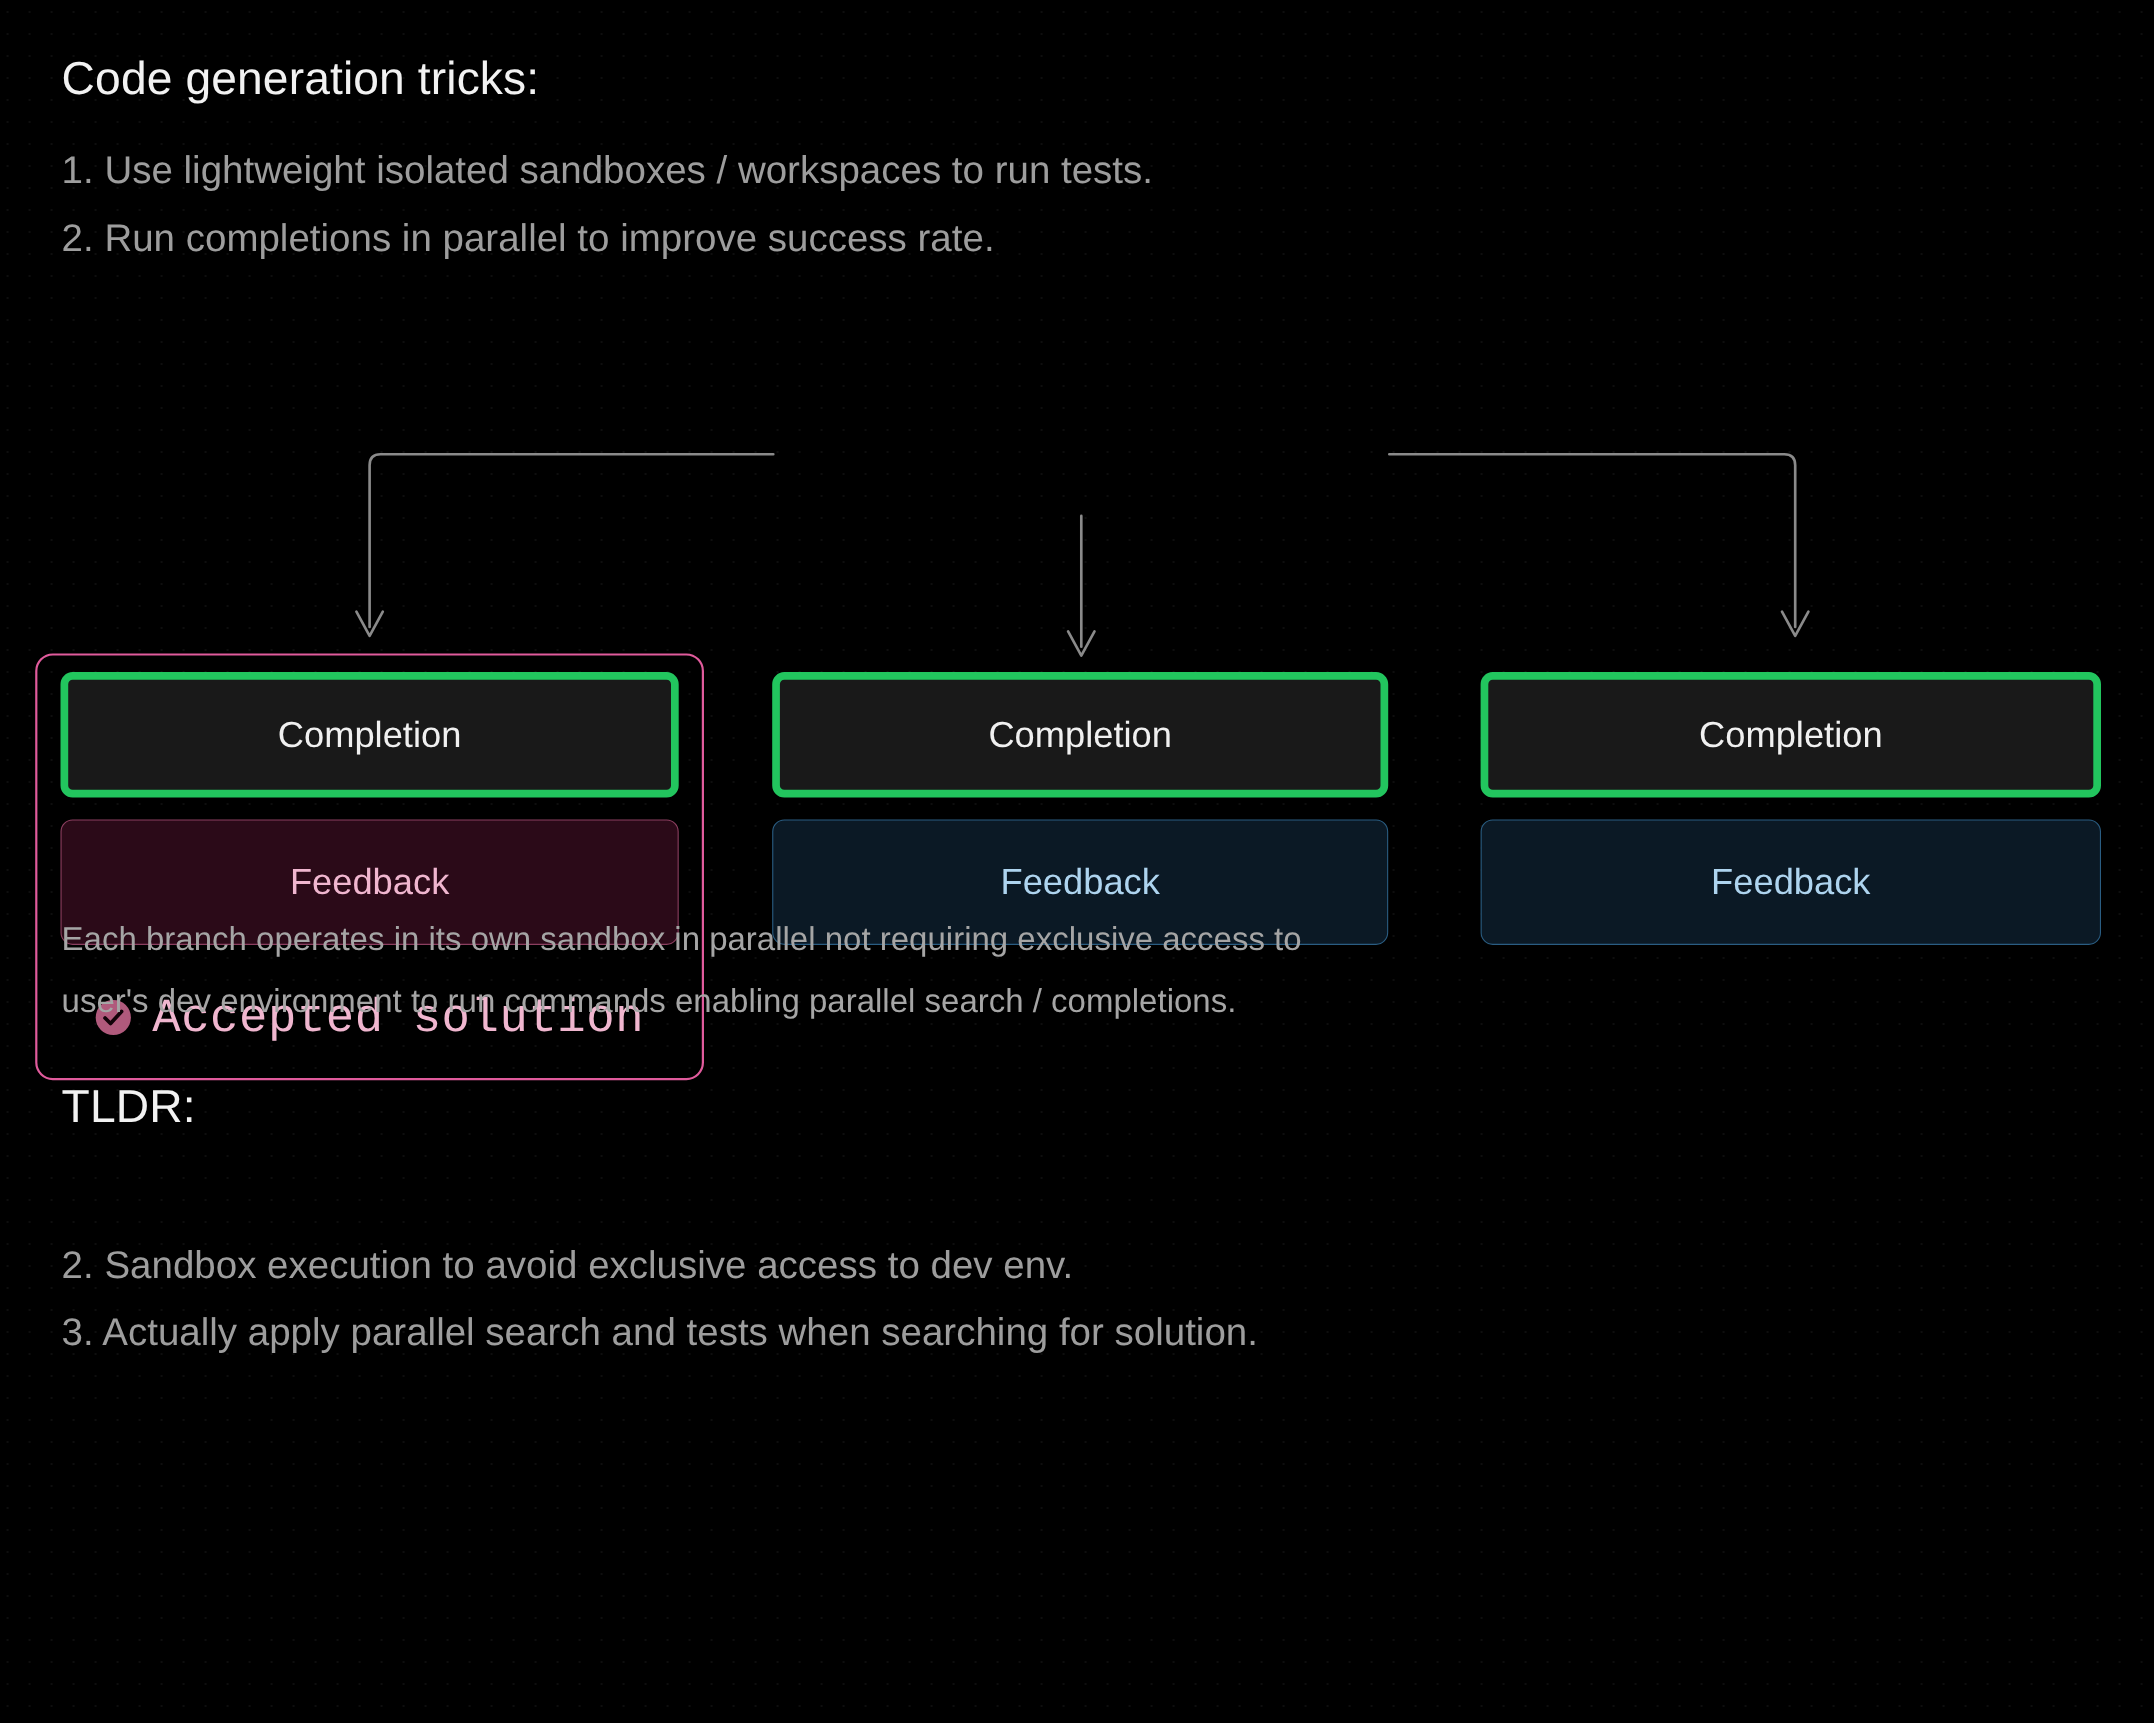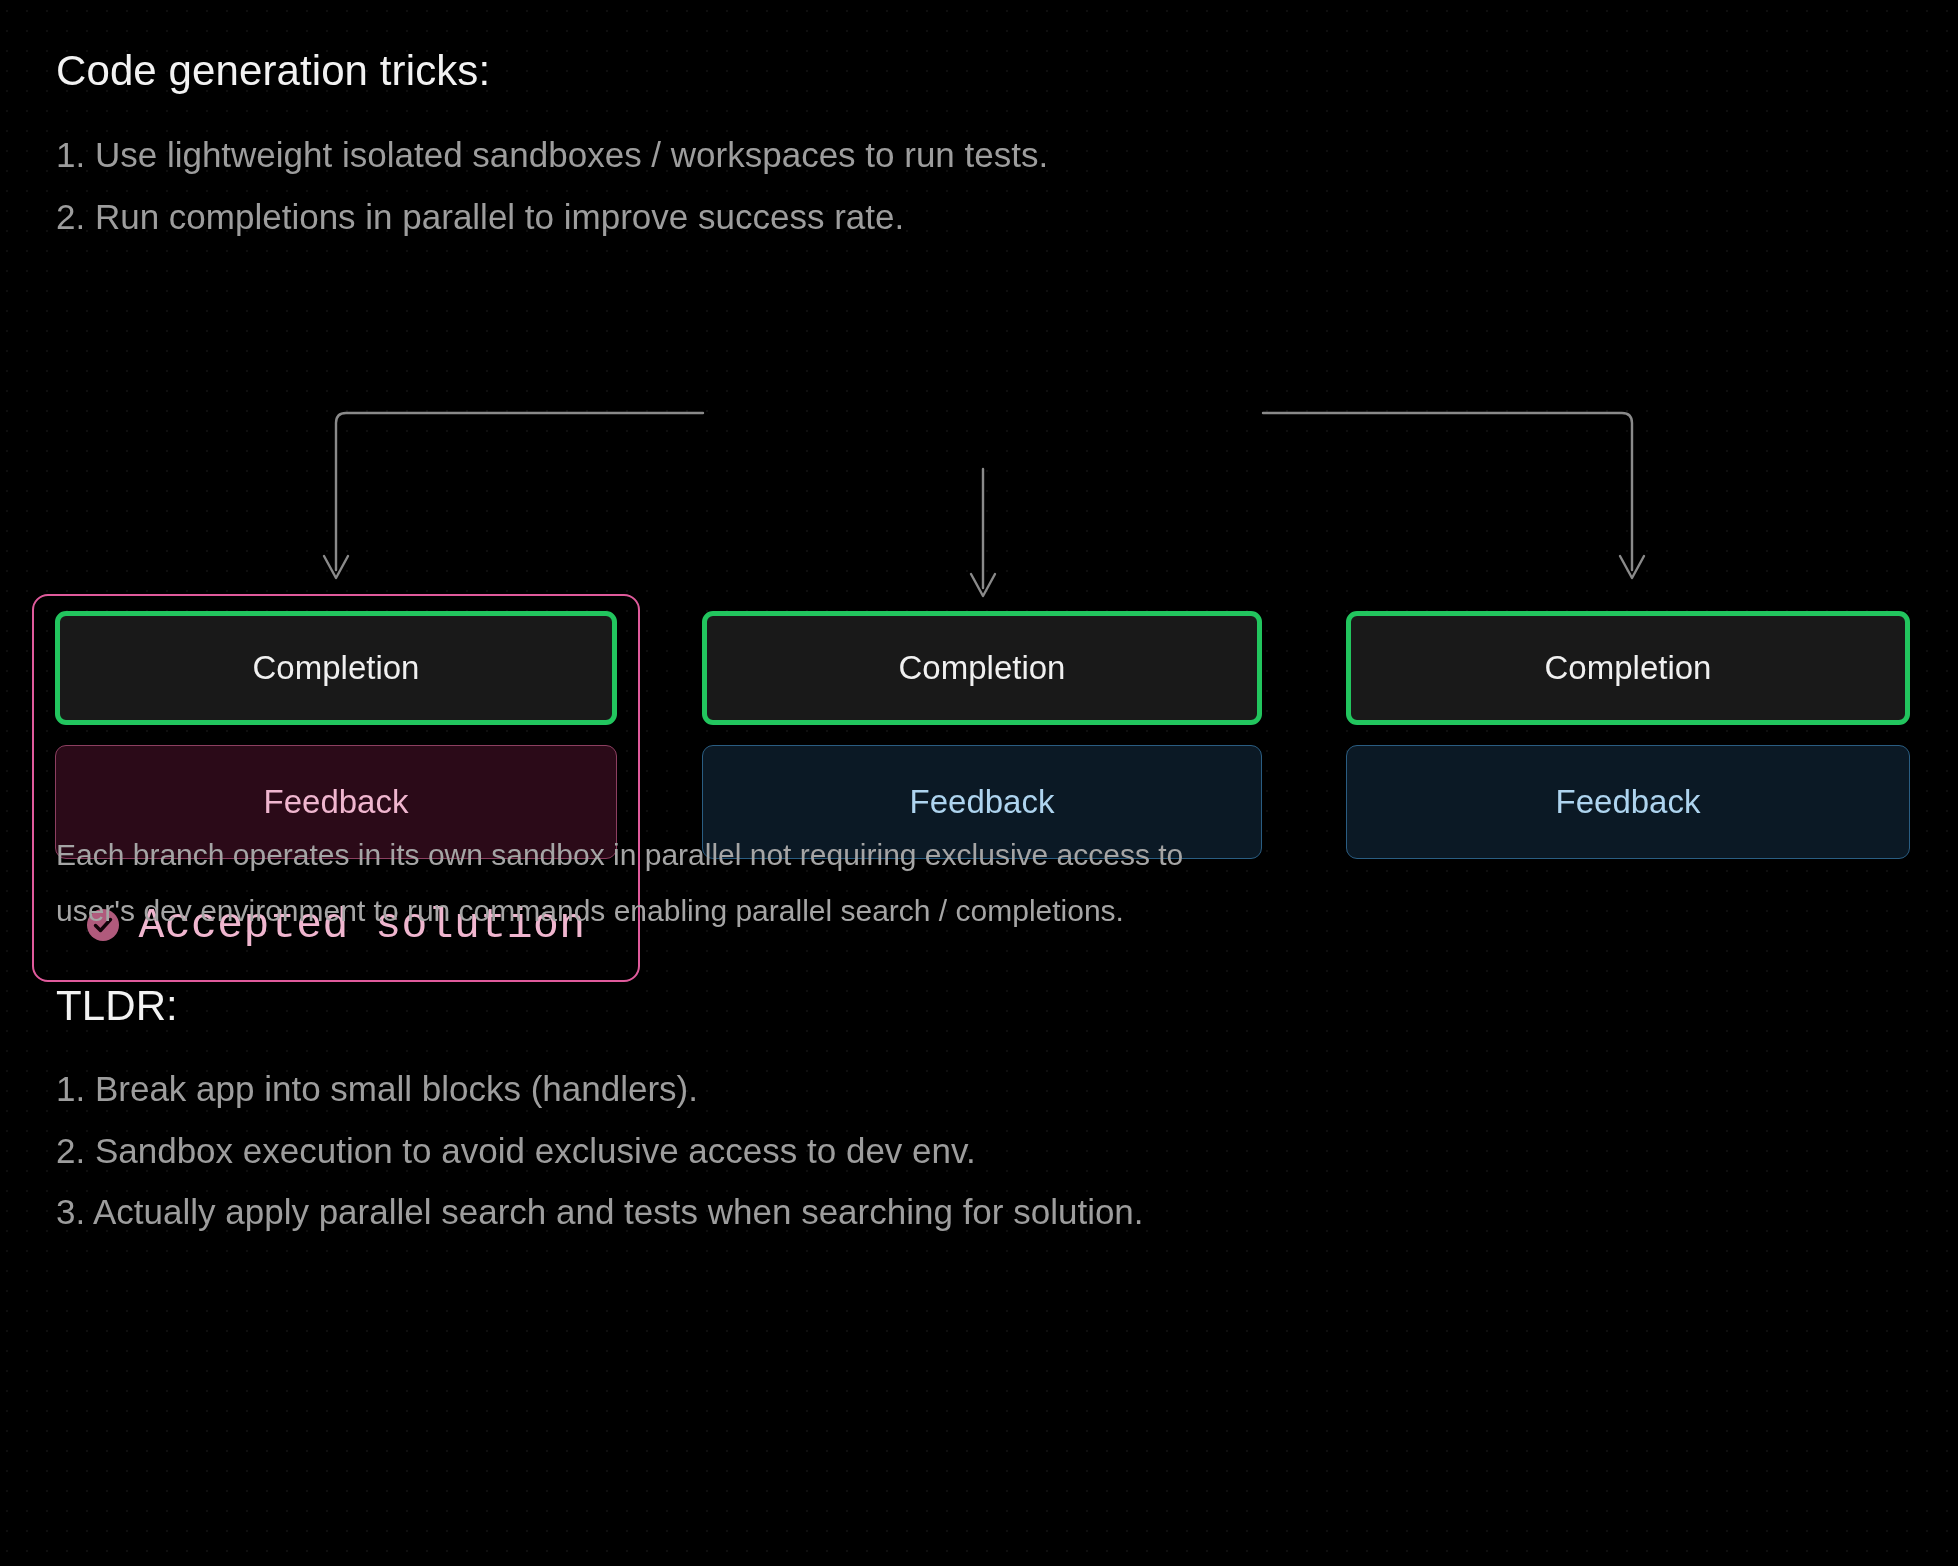"Completion" .completion-box { border: 5px solid #22c55e -> 7px solid #22c55e }
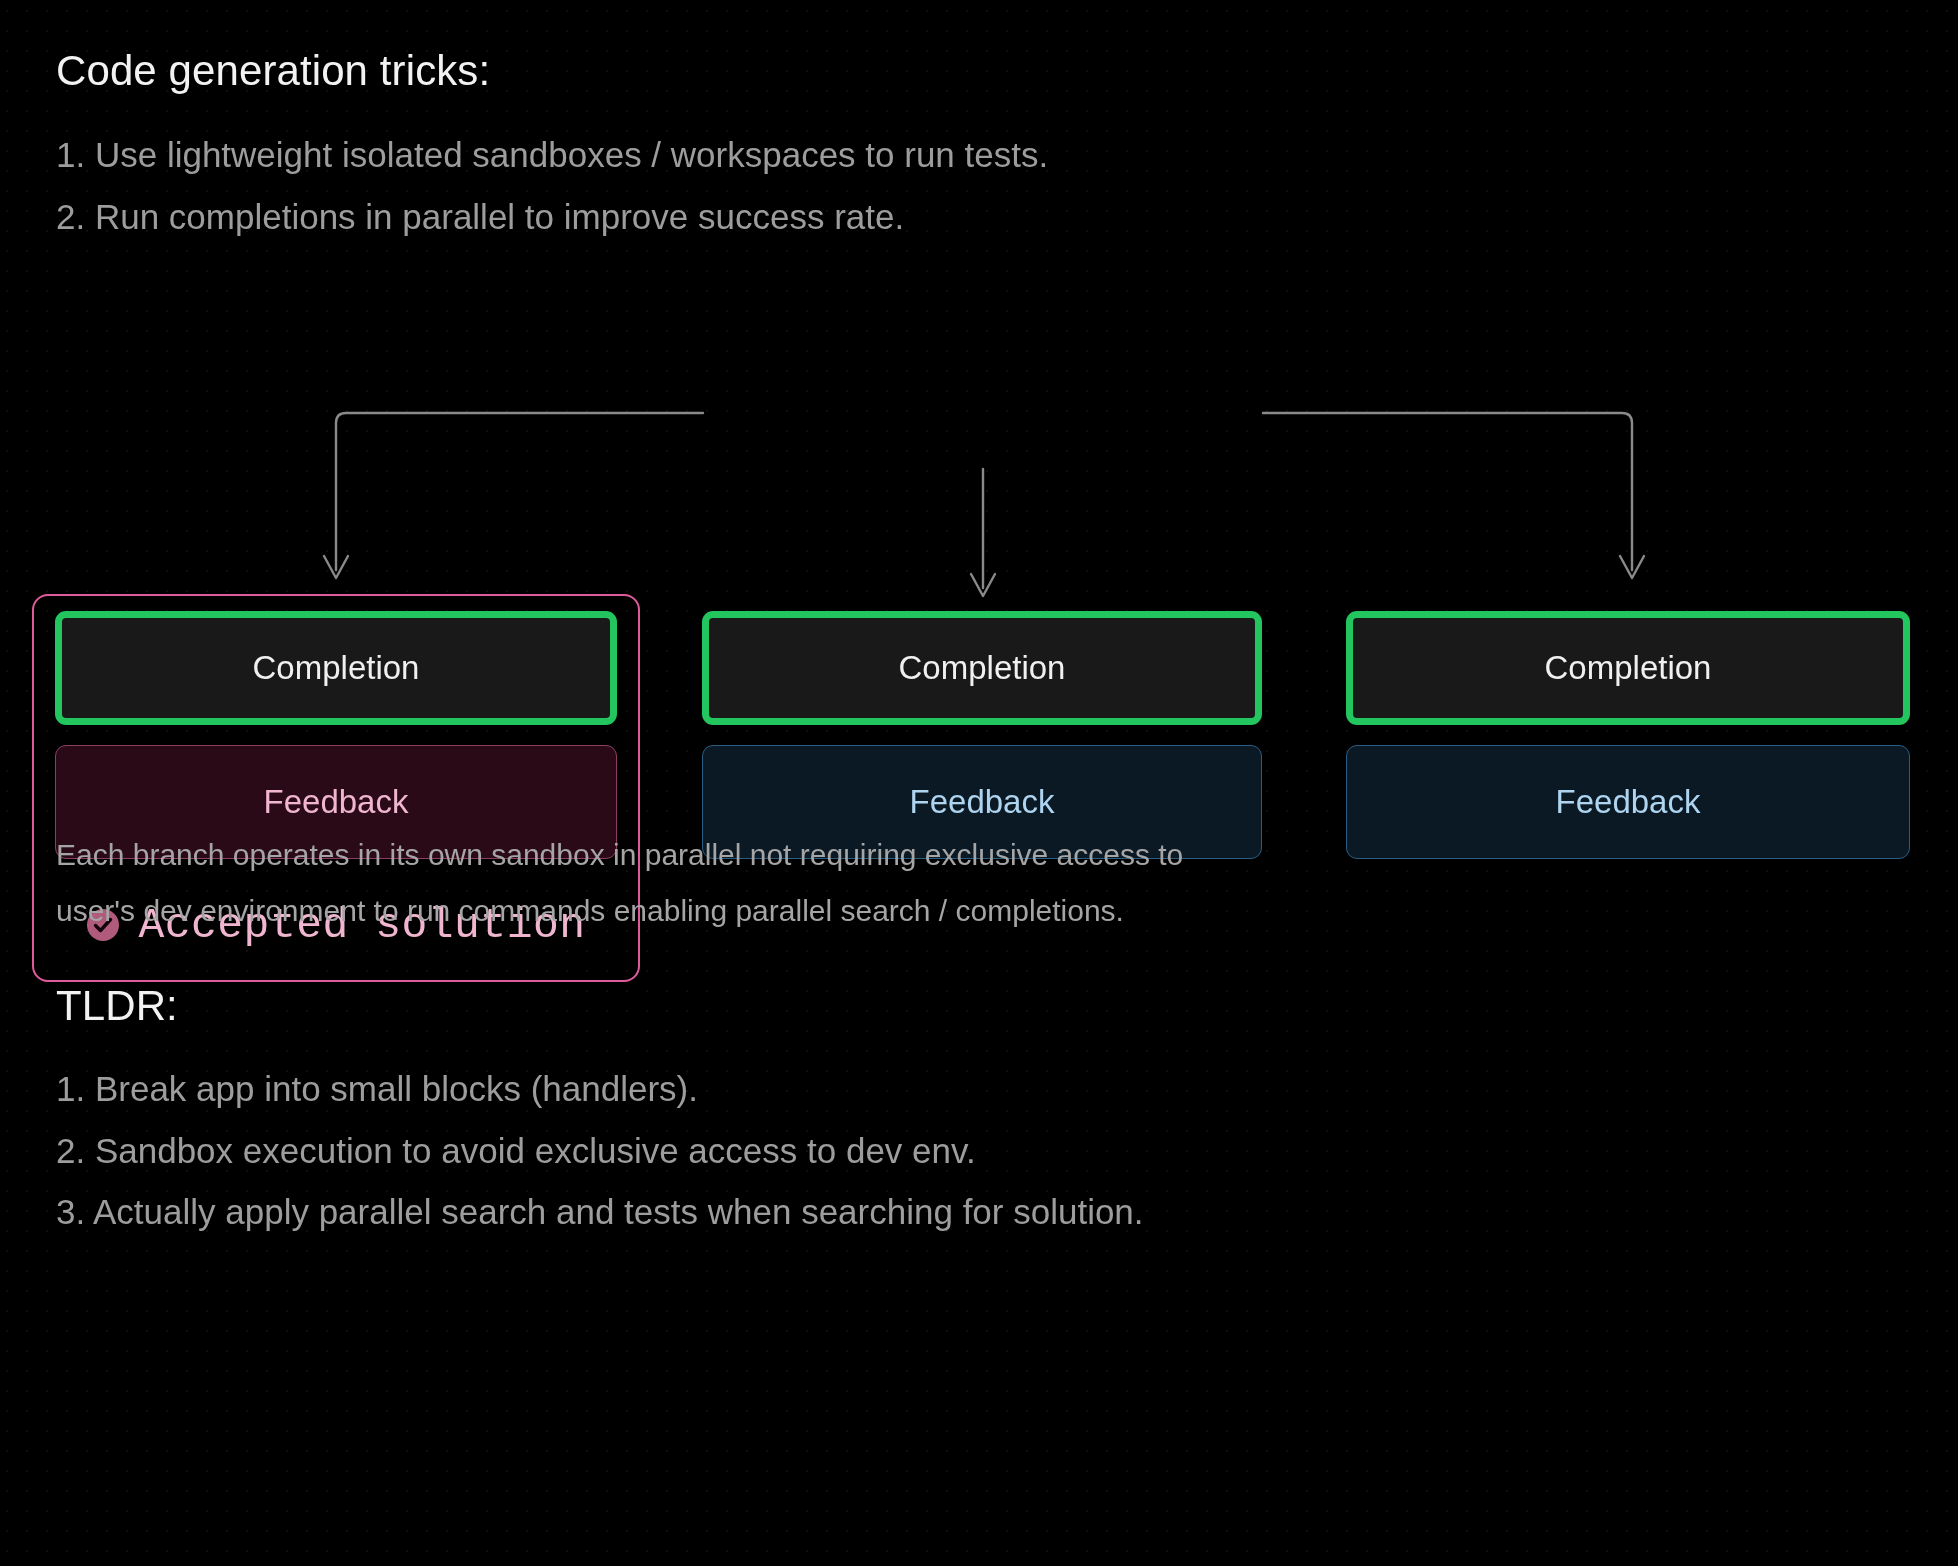"1. Break app into small" div.body-line { html: <div>1. Break app into small blocks (handlers).</div> -> none }
